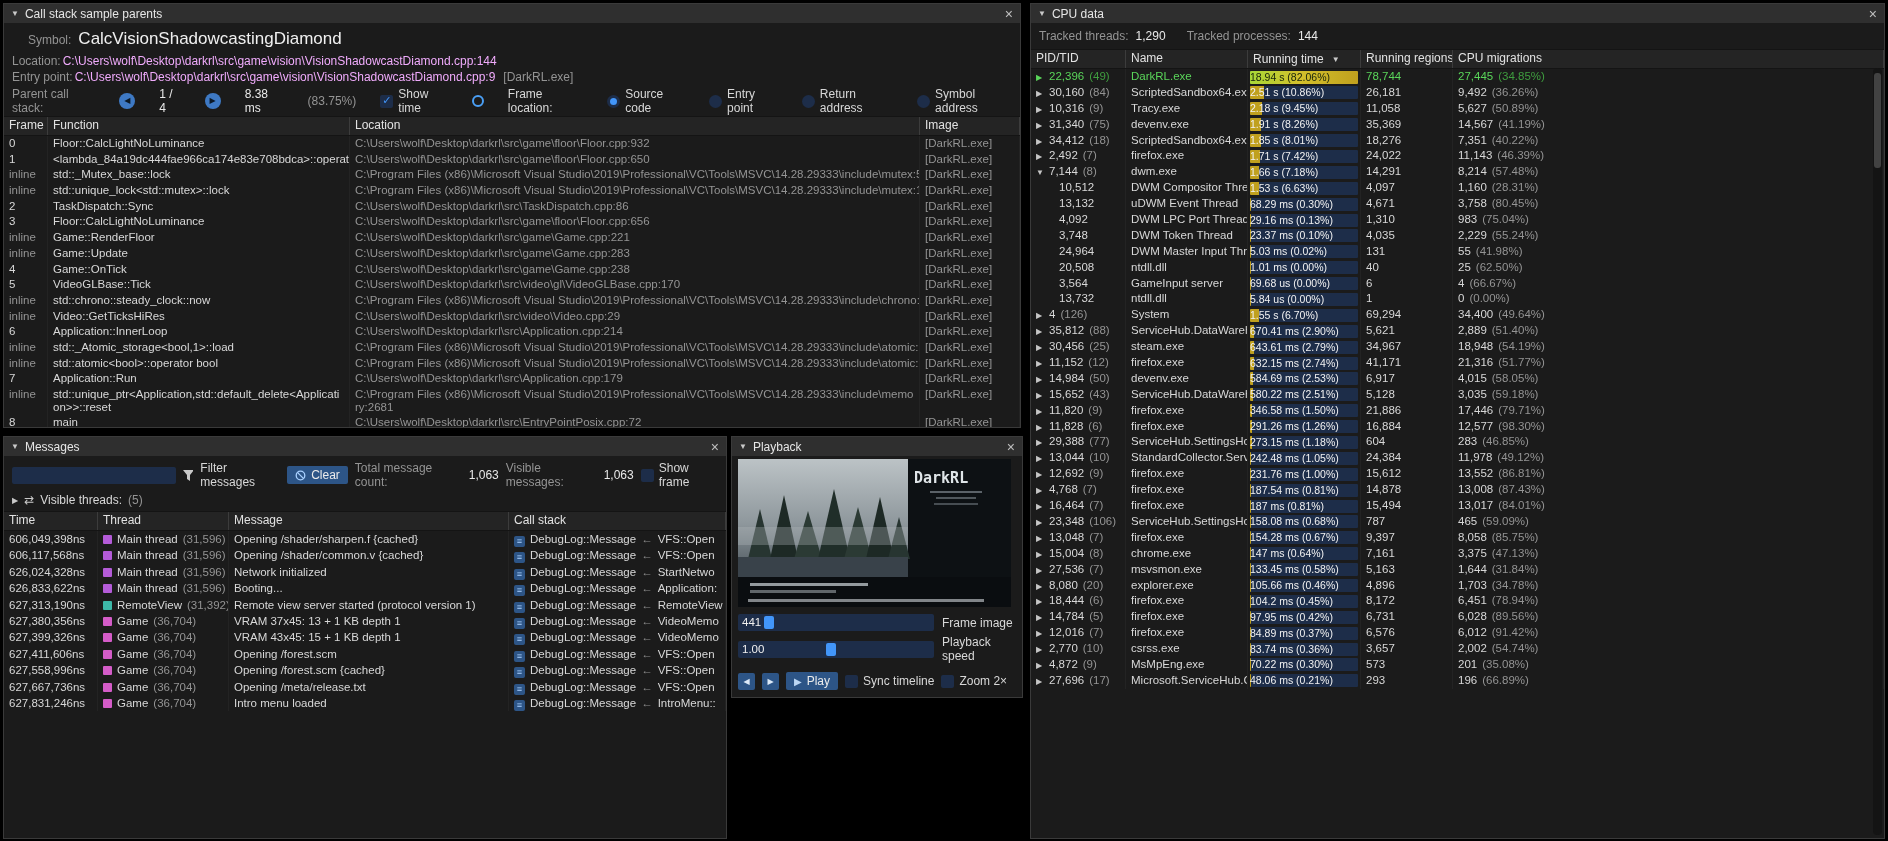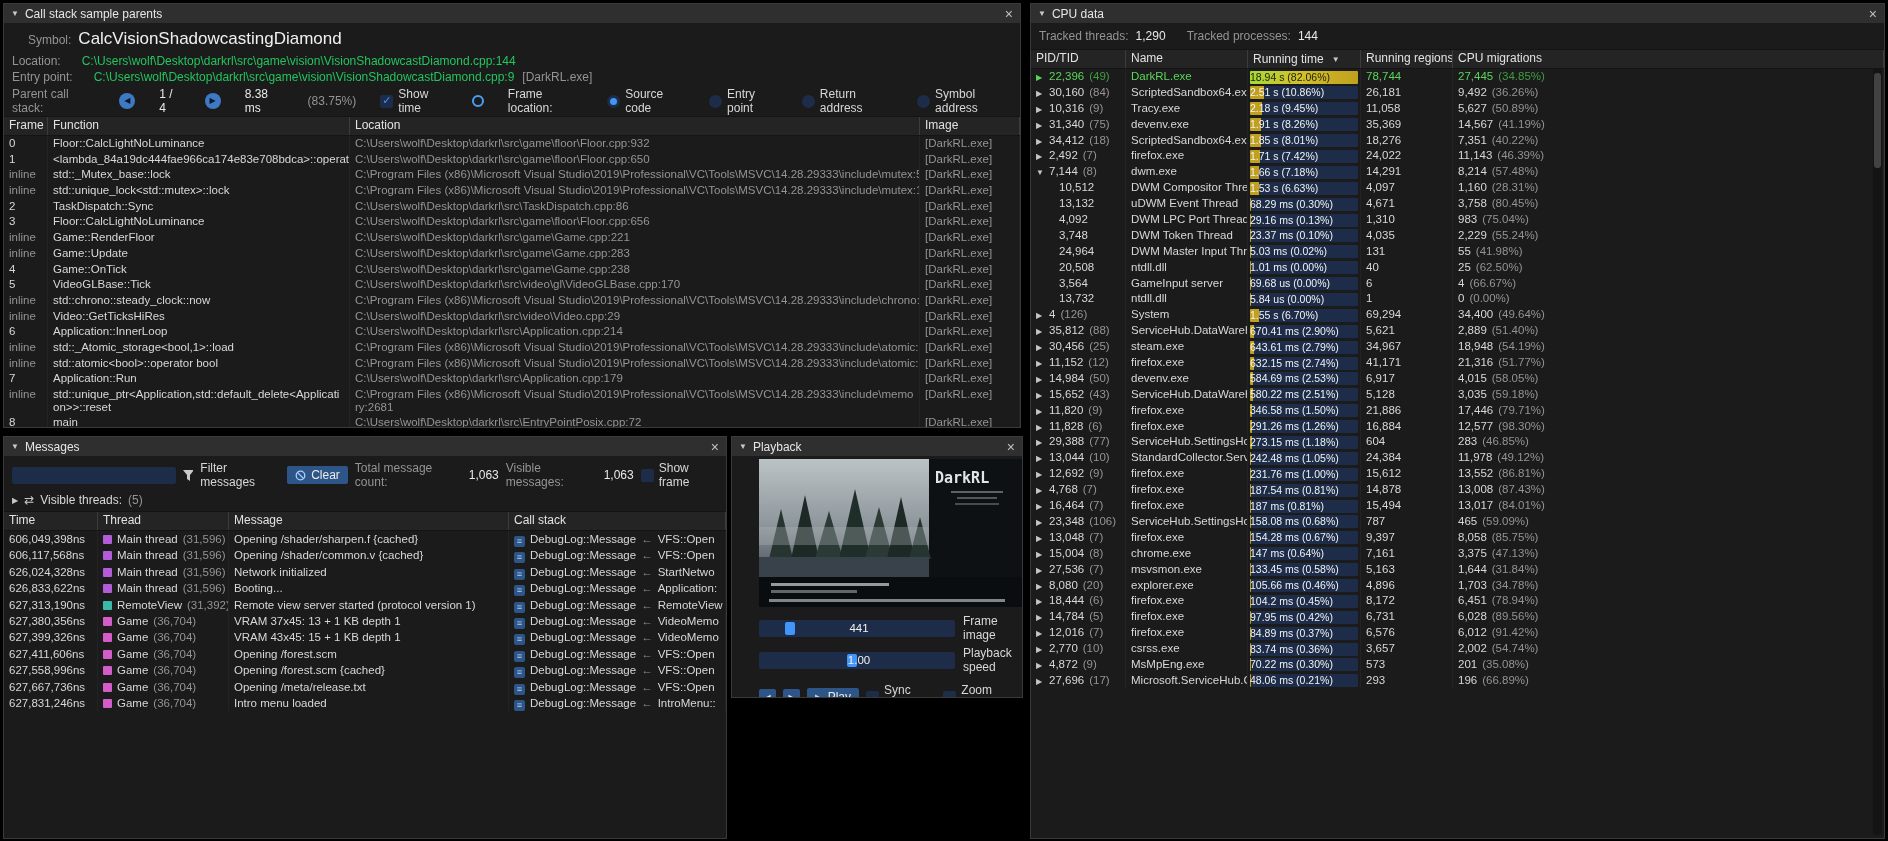"C:\Users\wolf\Desktop\darkrl\src\game\vi" .meta-line .path { color: #22c55e -> #f0abfc; margin-left: 21px -> 2px }
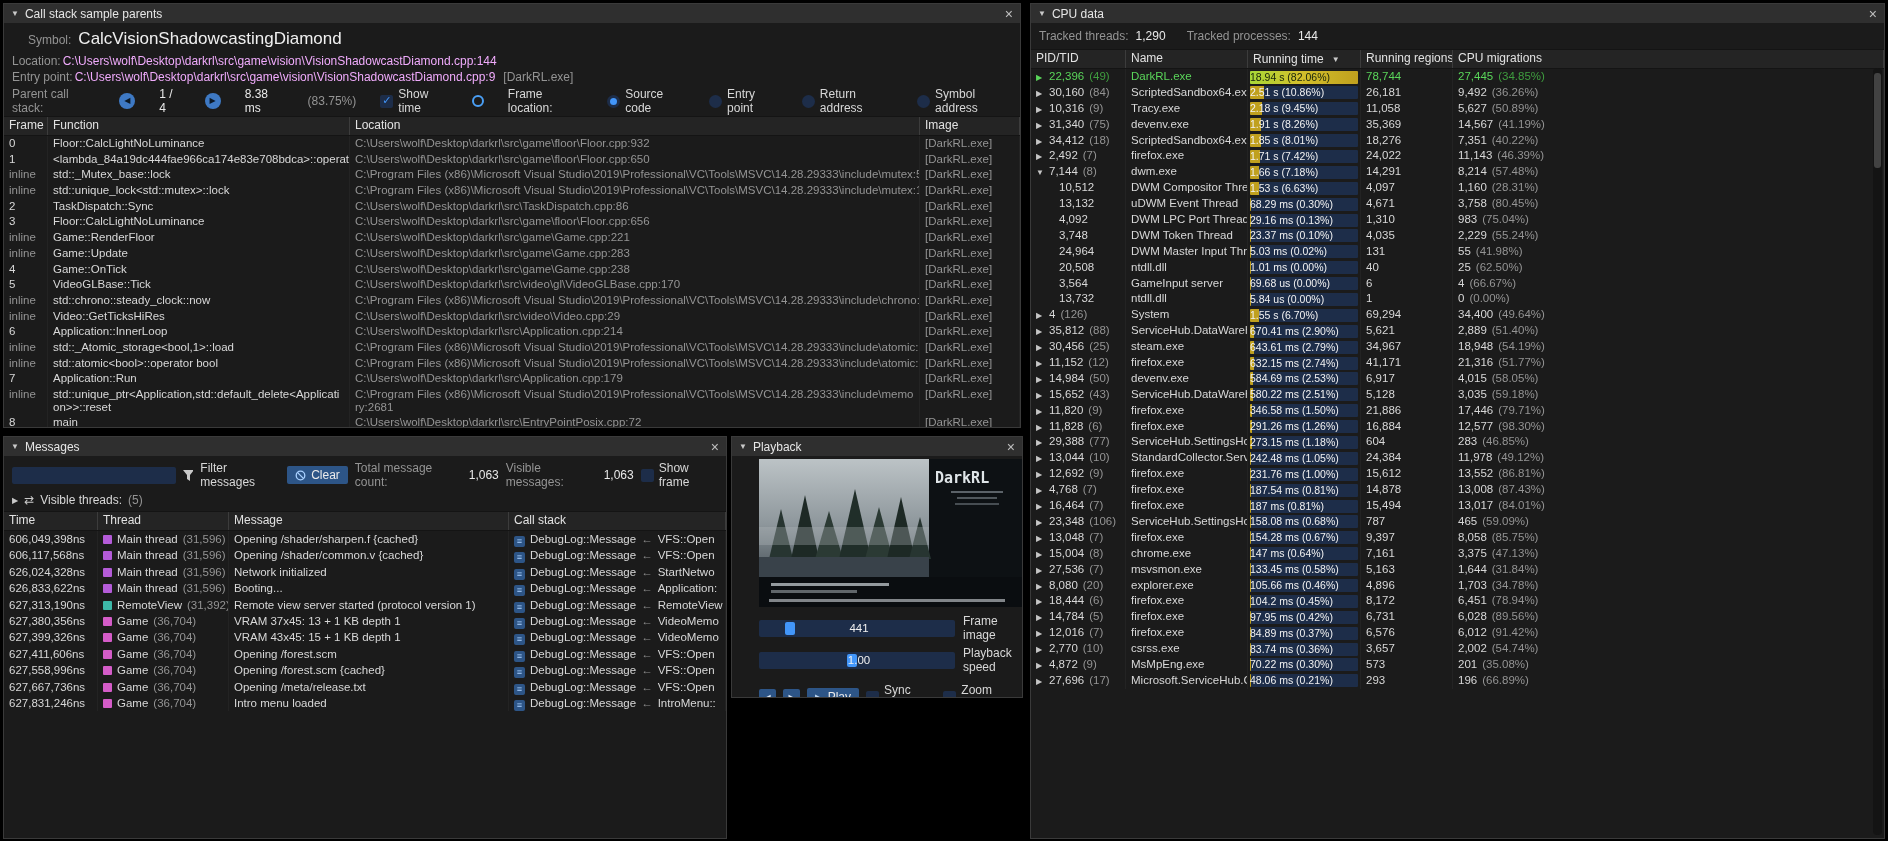"DarkRL" .pb-content { padding: 3px 27px -> 3px 6px }
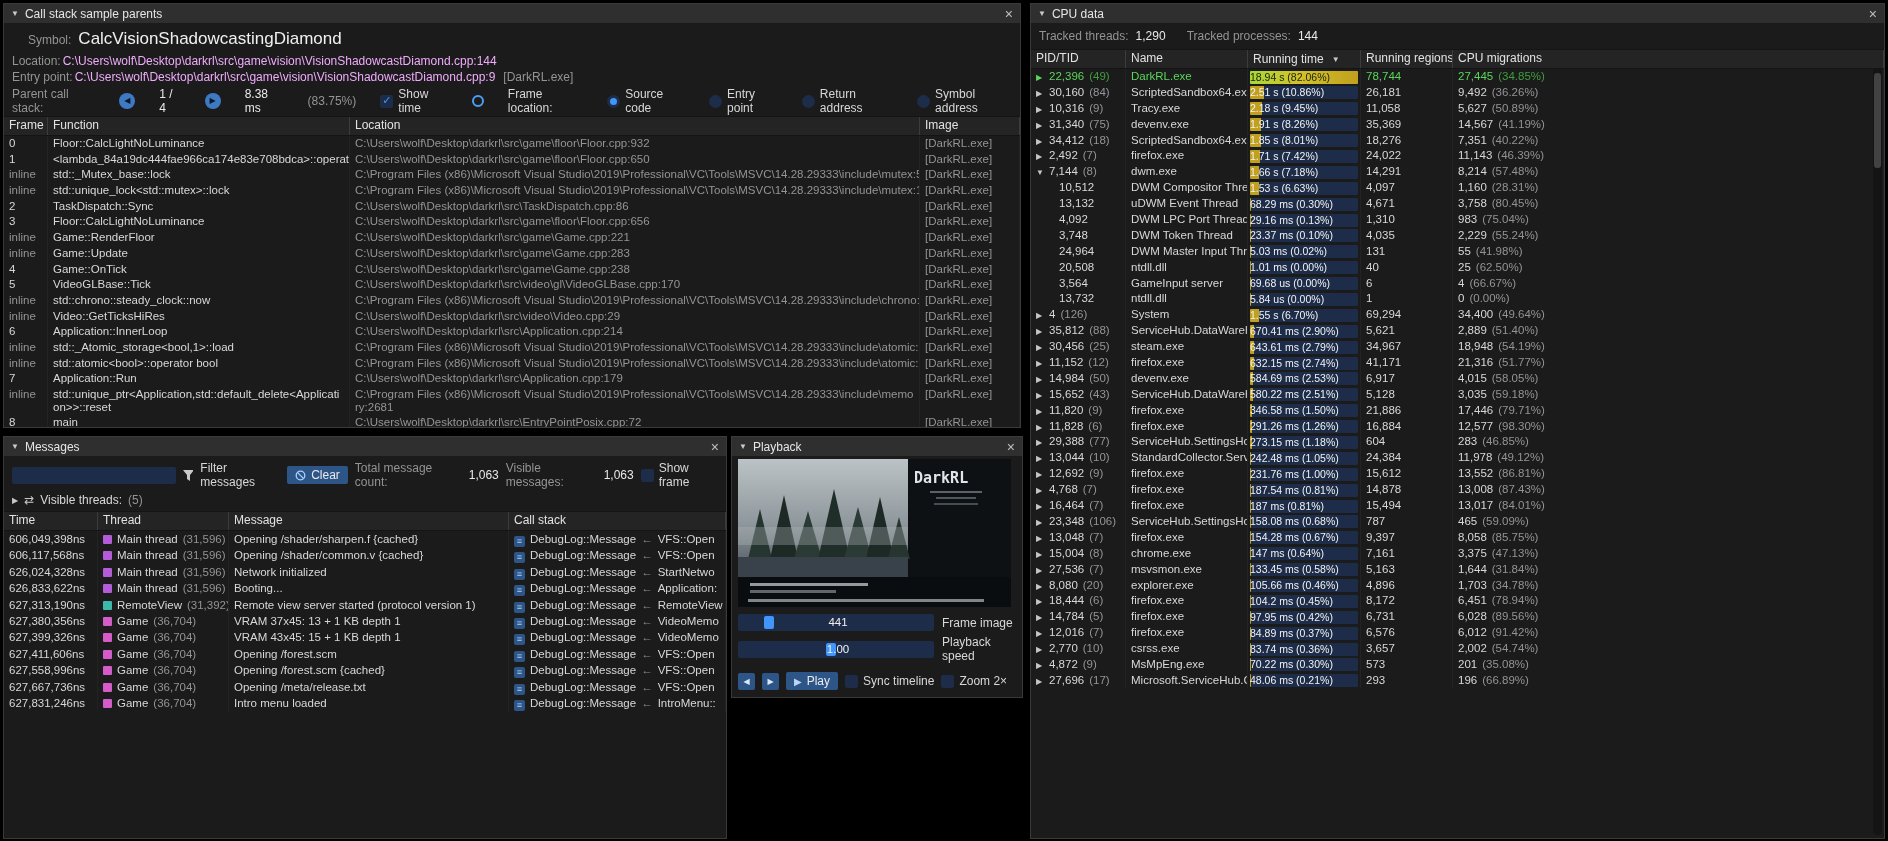"441" .slider .sval { text-align: center -> none }
